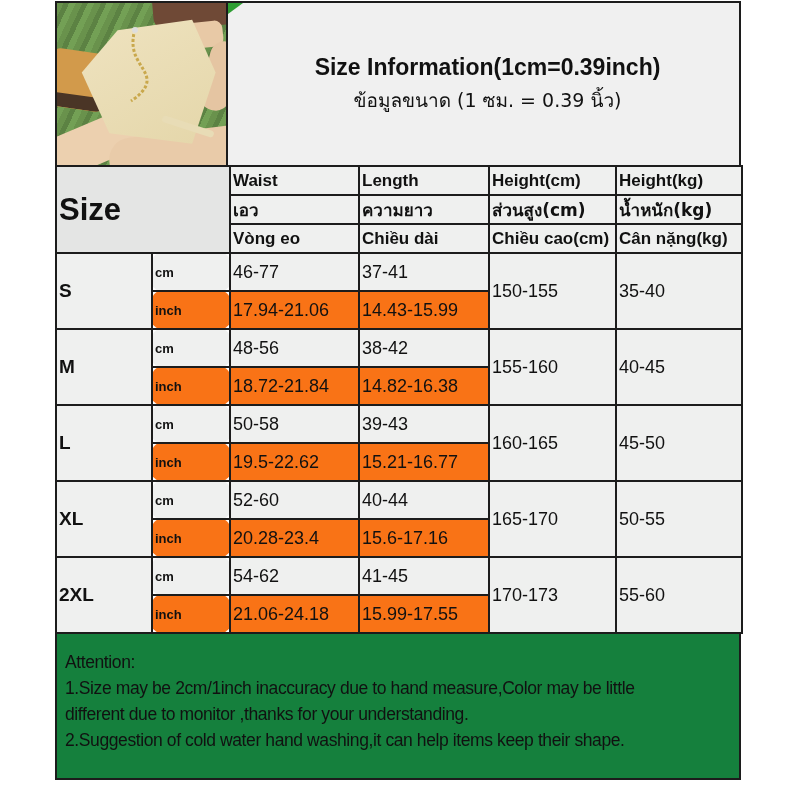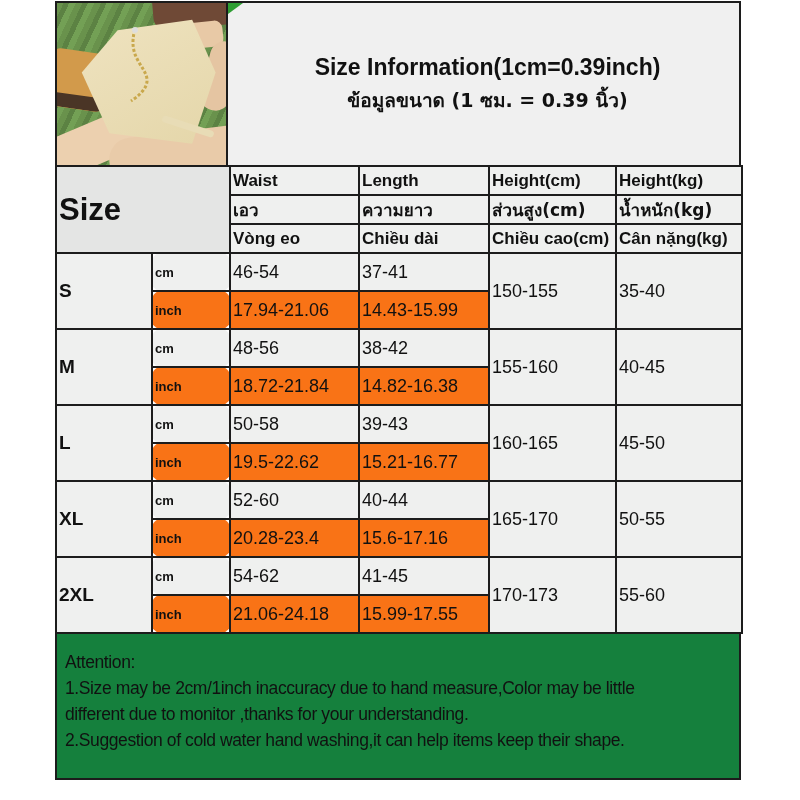"ข้อมูลขนาด (1 ซม. = 0.39" .t-th { font-weight: bold -> normal }
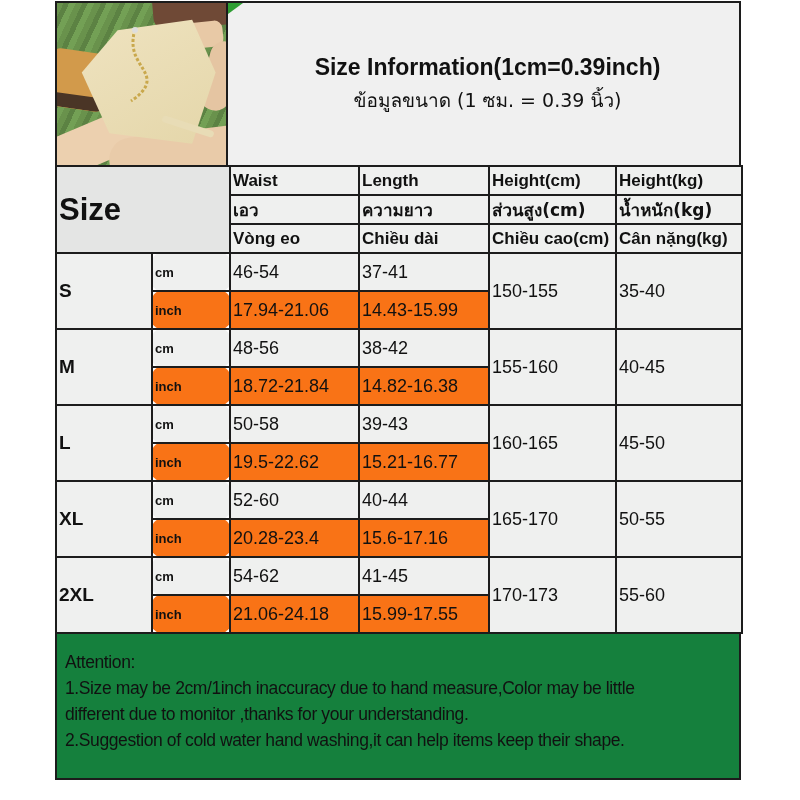"46-54" td { text: 46-54 -> 46-77 }
